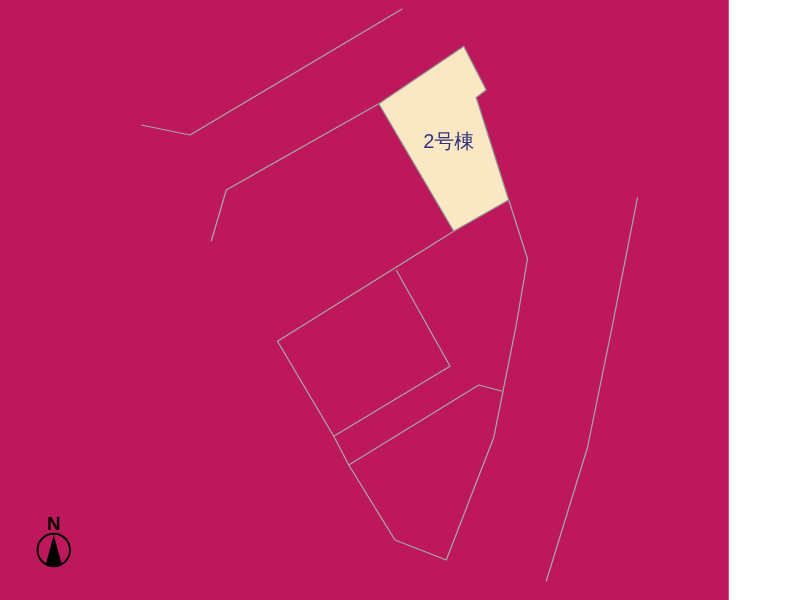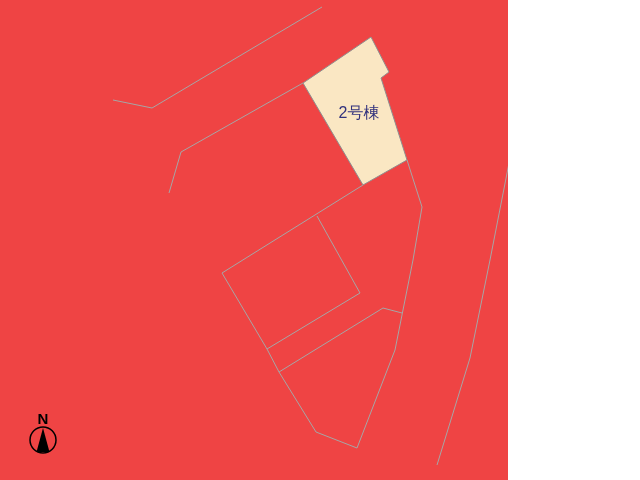"2号棟" .plan-wrap { background: #ef4444 -> #be185d; width: 508px -> 583px }
